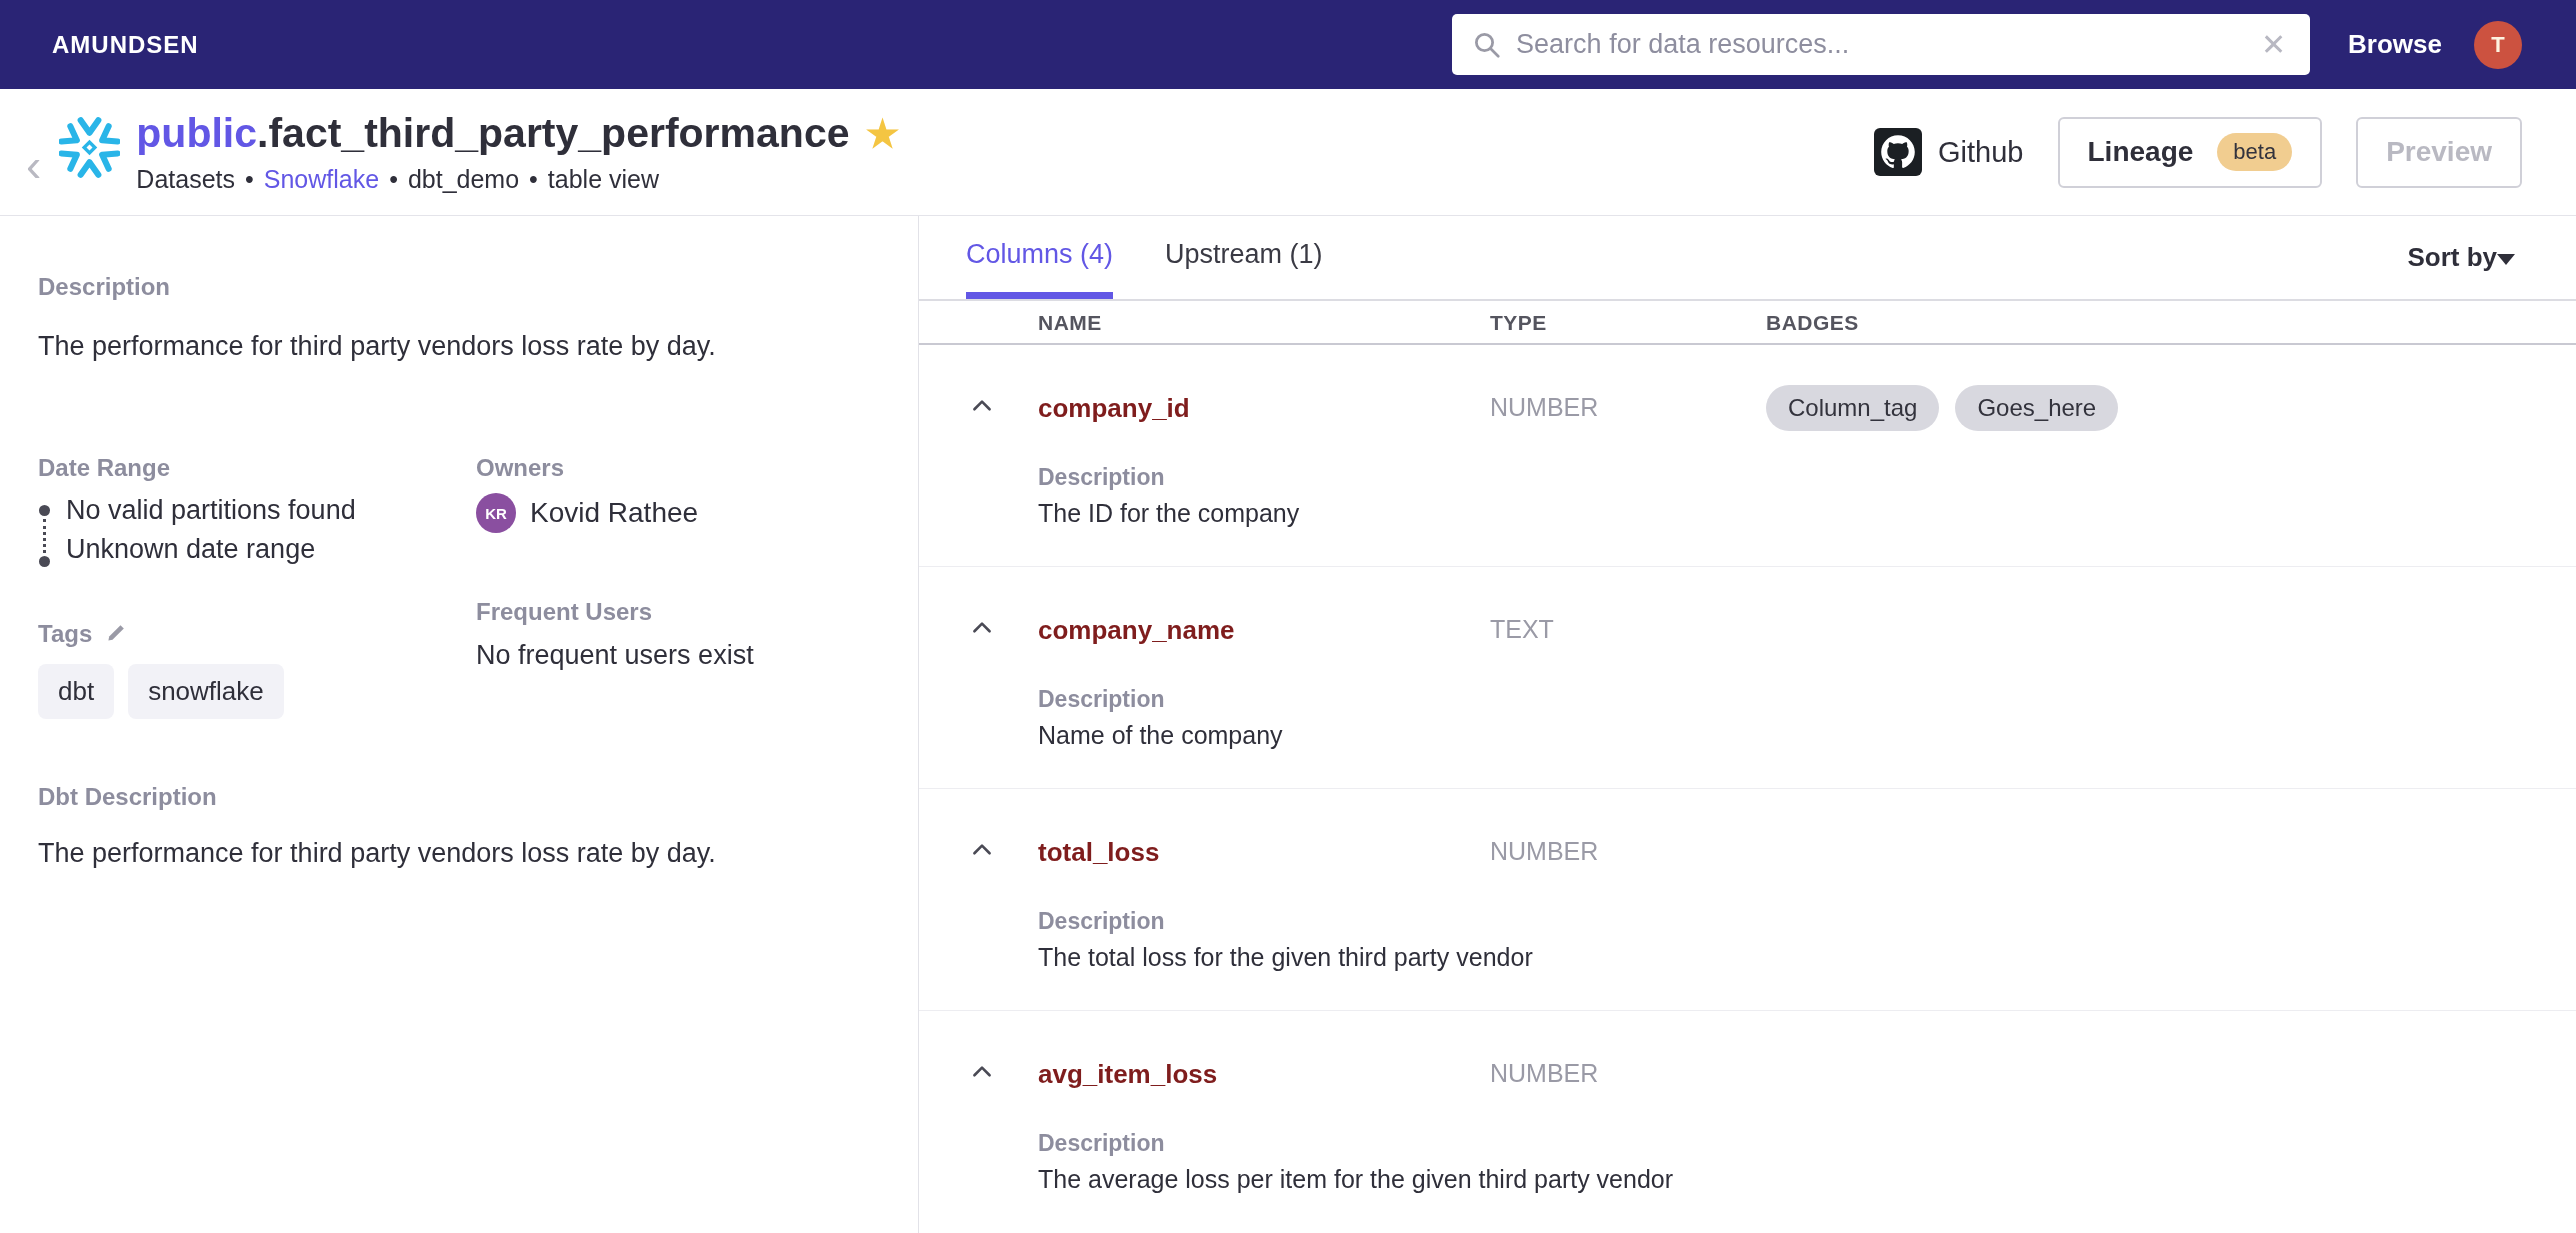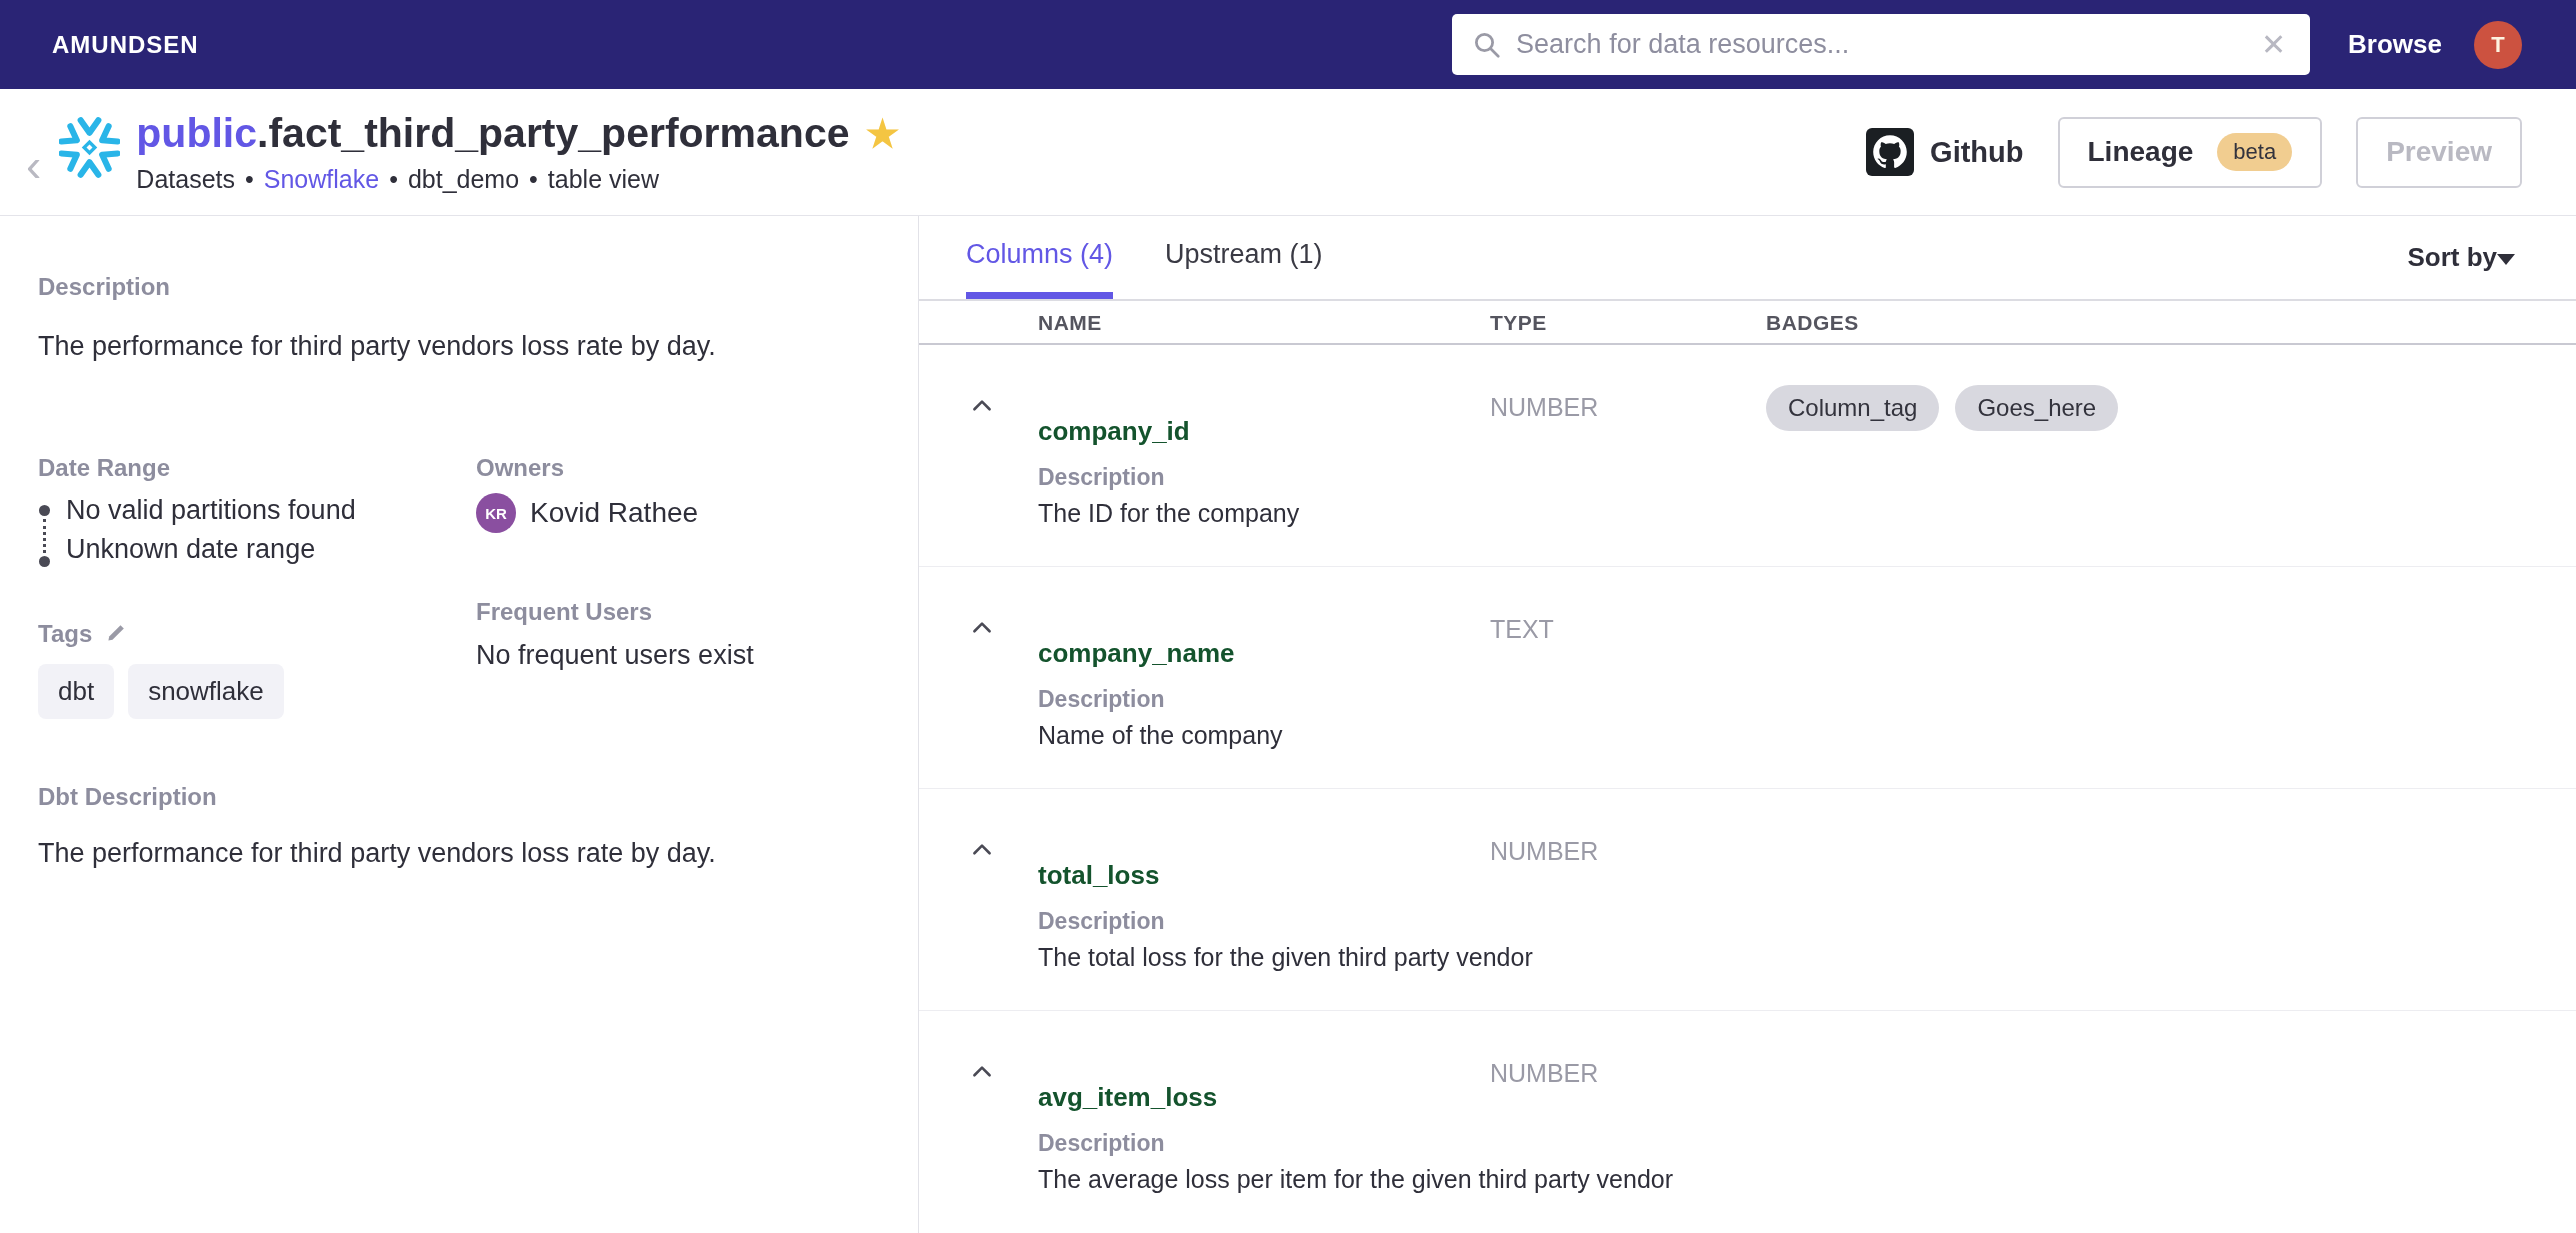"Github" .github-link { font-weight: bold -> normal }
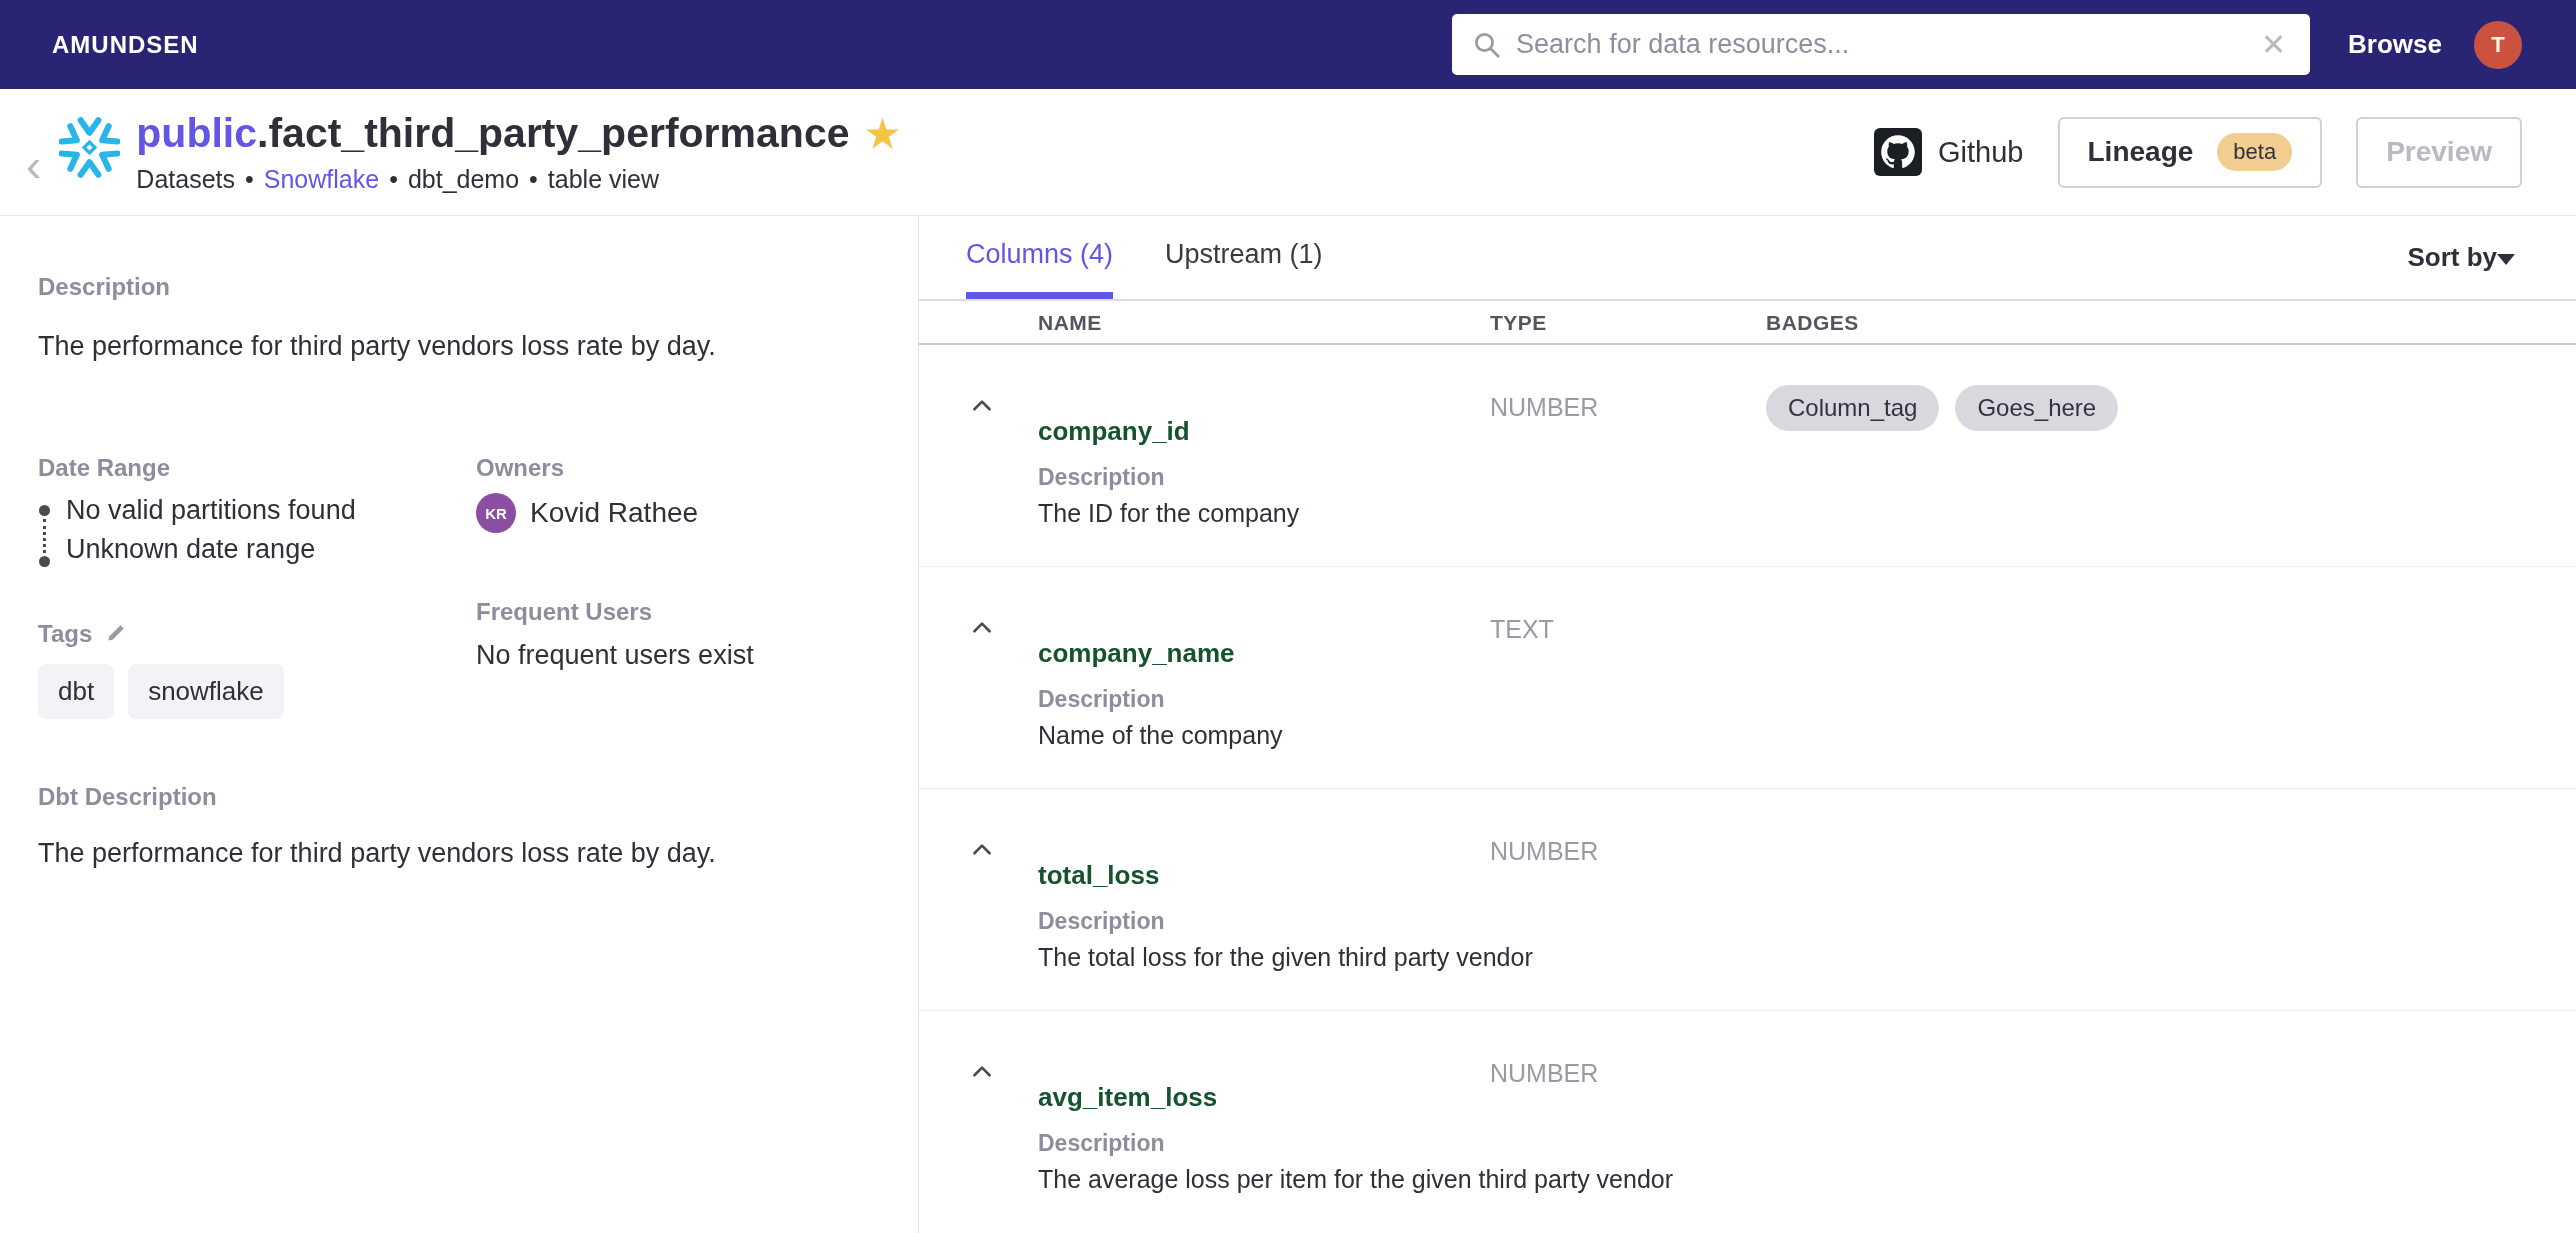"company_id" .col-name { color: #14532d -> #7f1d1d; margin-top: 23px -> none }
